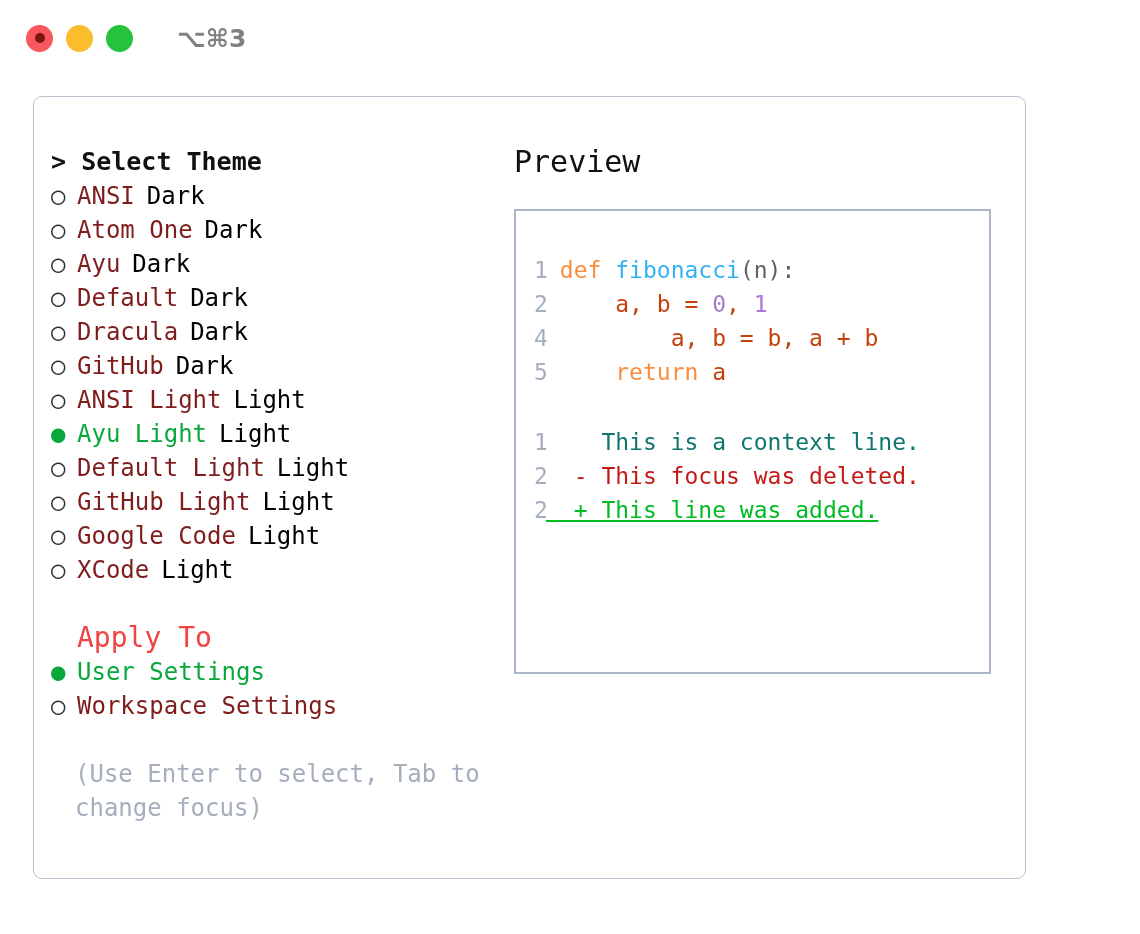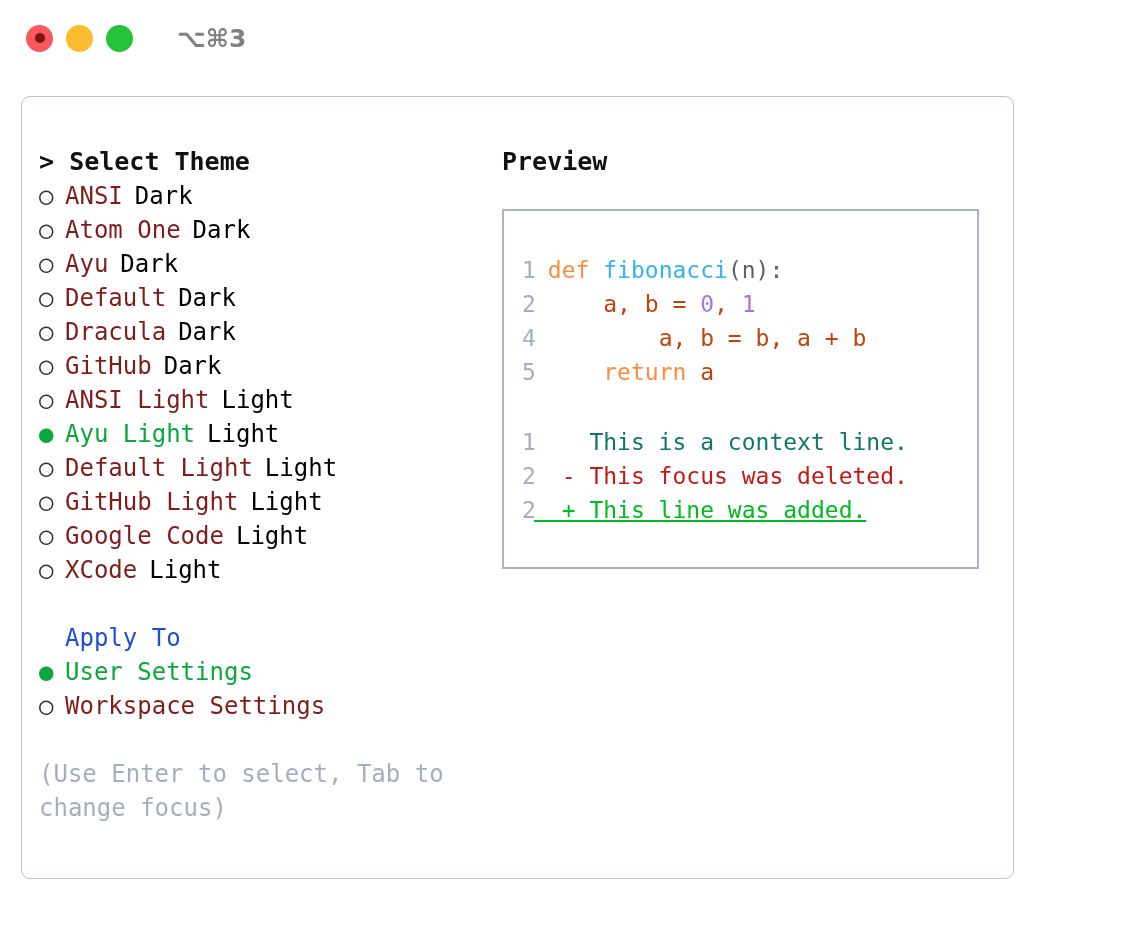"> Select Theme" .panel { left: 21px -> 33px }
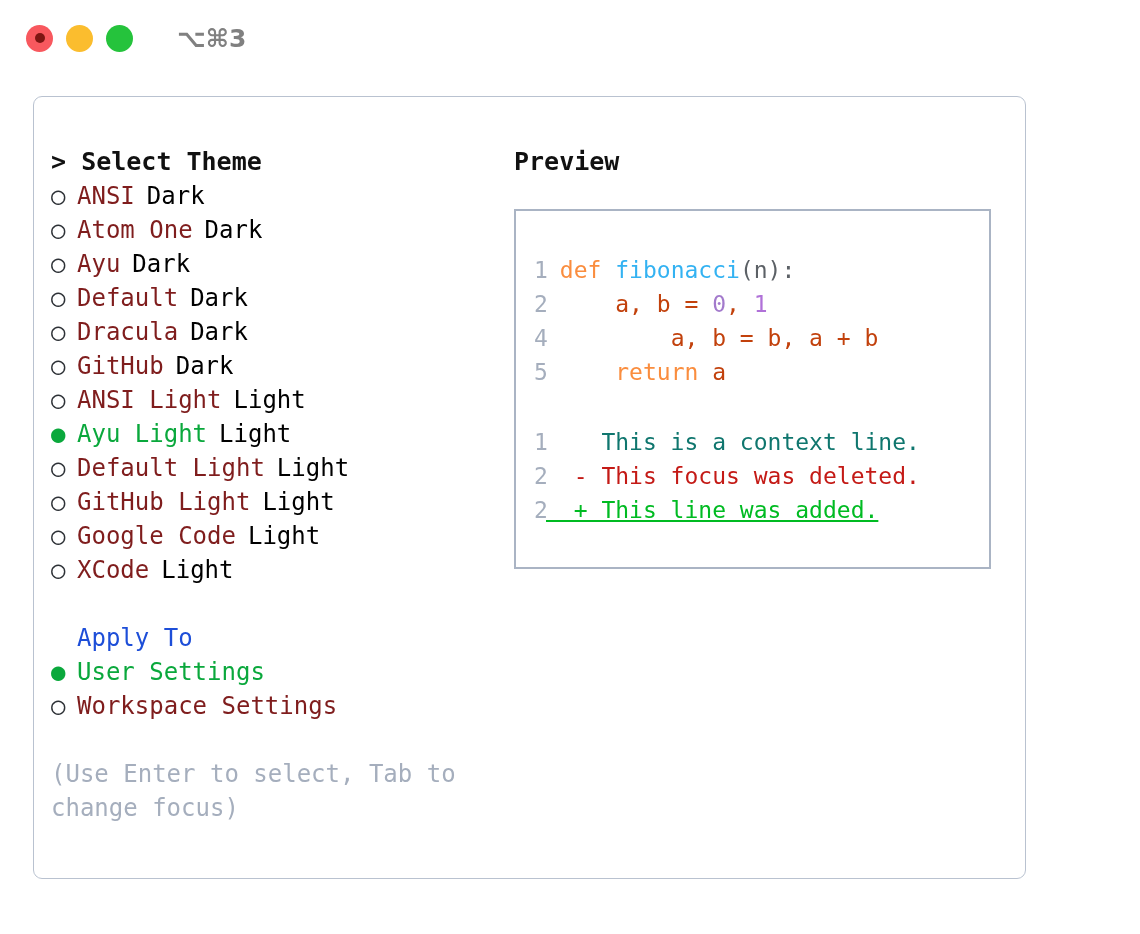"Preview" .preview-title { font-size: 25px -> 30px; font-weight: 700 -> 400 }
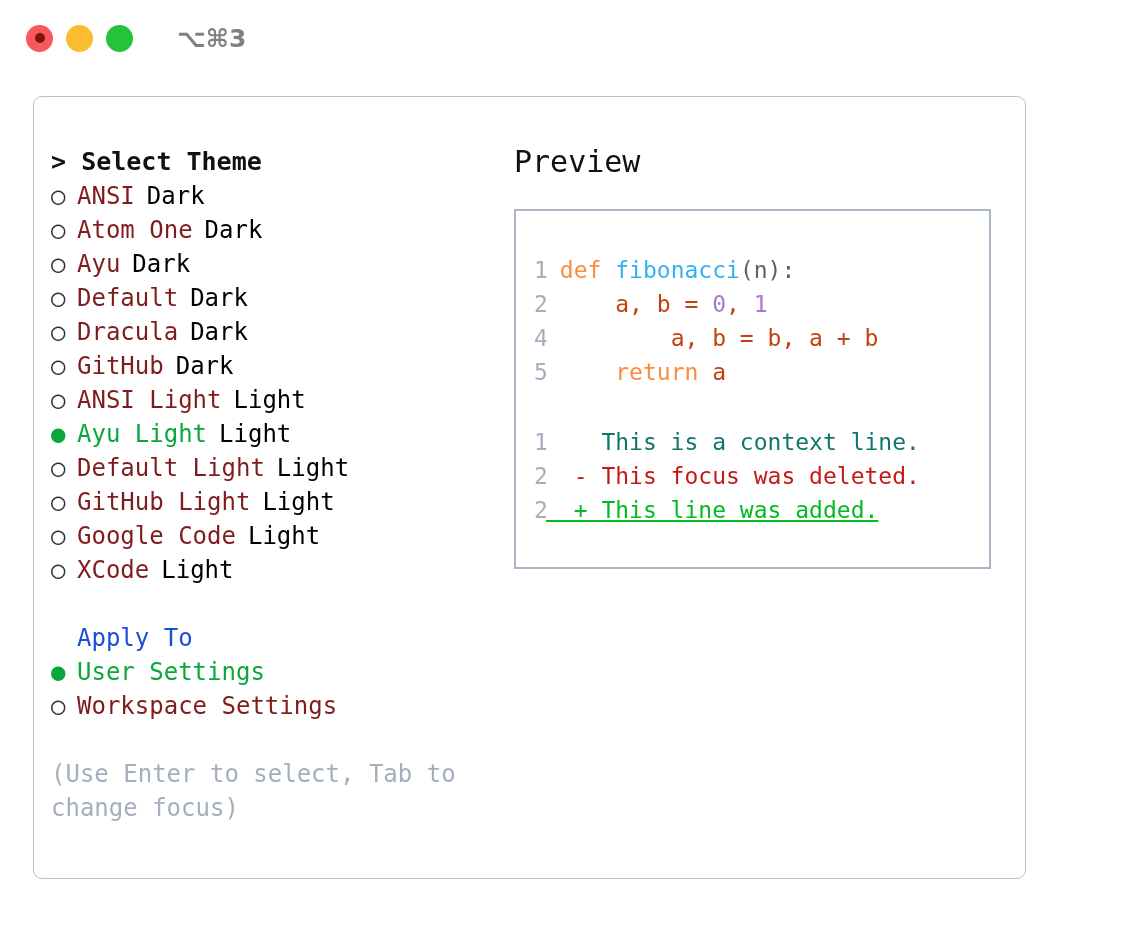"1 def fibonacci(n):" .preview-box { height: 360px -> 465px }
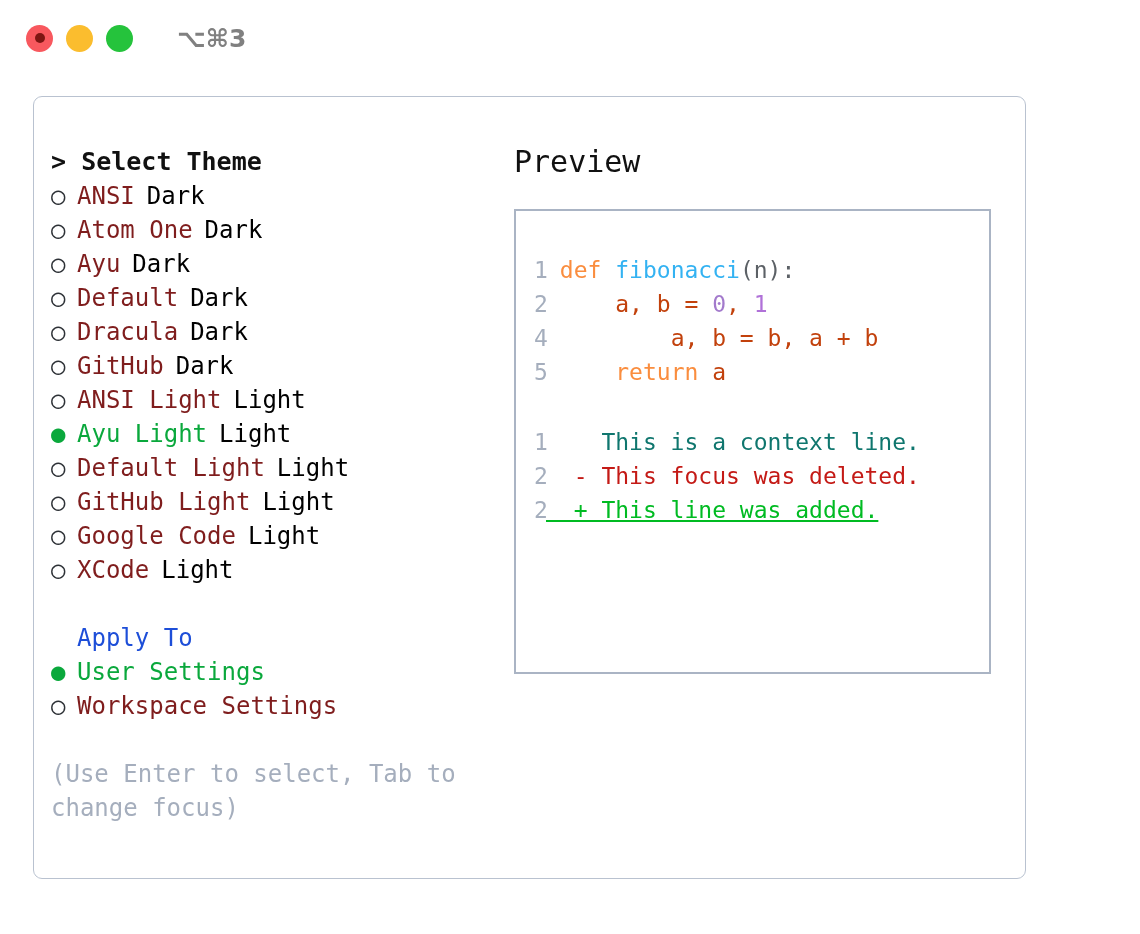"Apply To" .apply-title { color: #1d4ed8 -> #ef4444; font-size: 24px -> 28px }
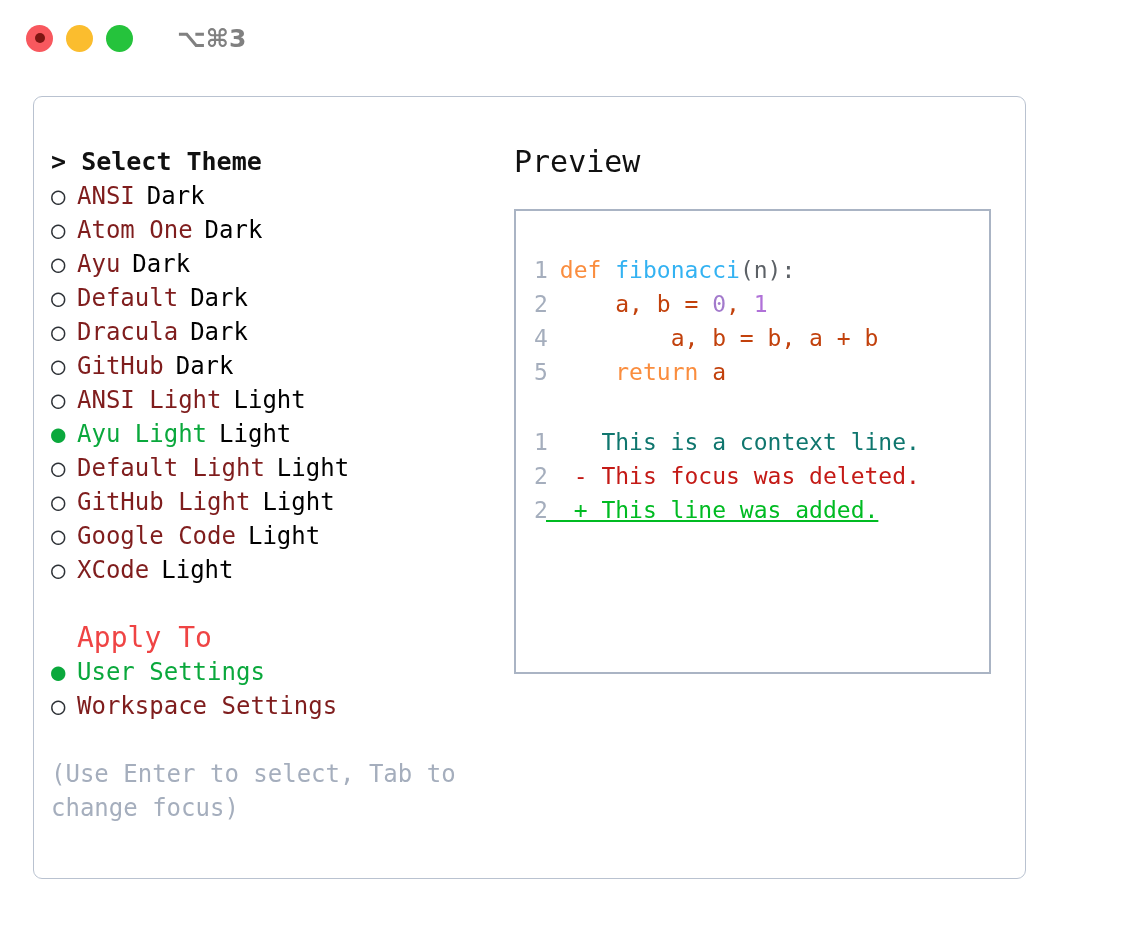"(Use Enter to select, Tab" .help-text { margin-left: none -> 24px }
